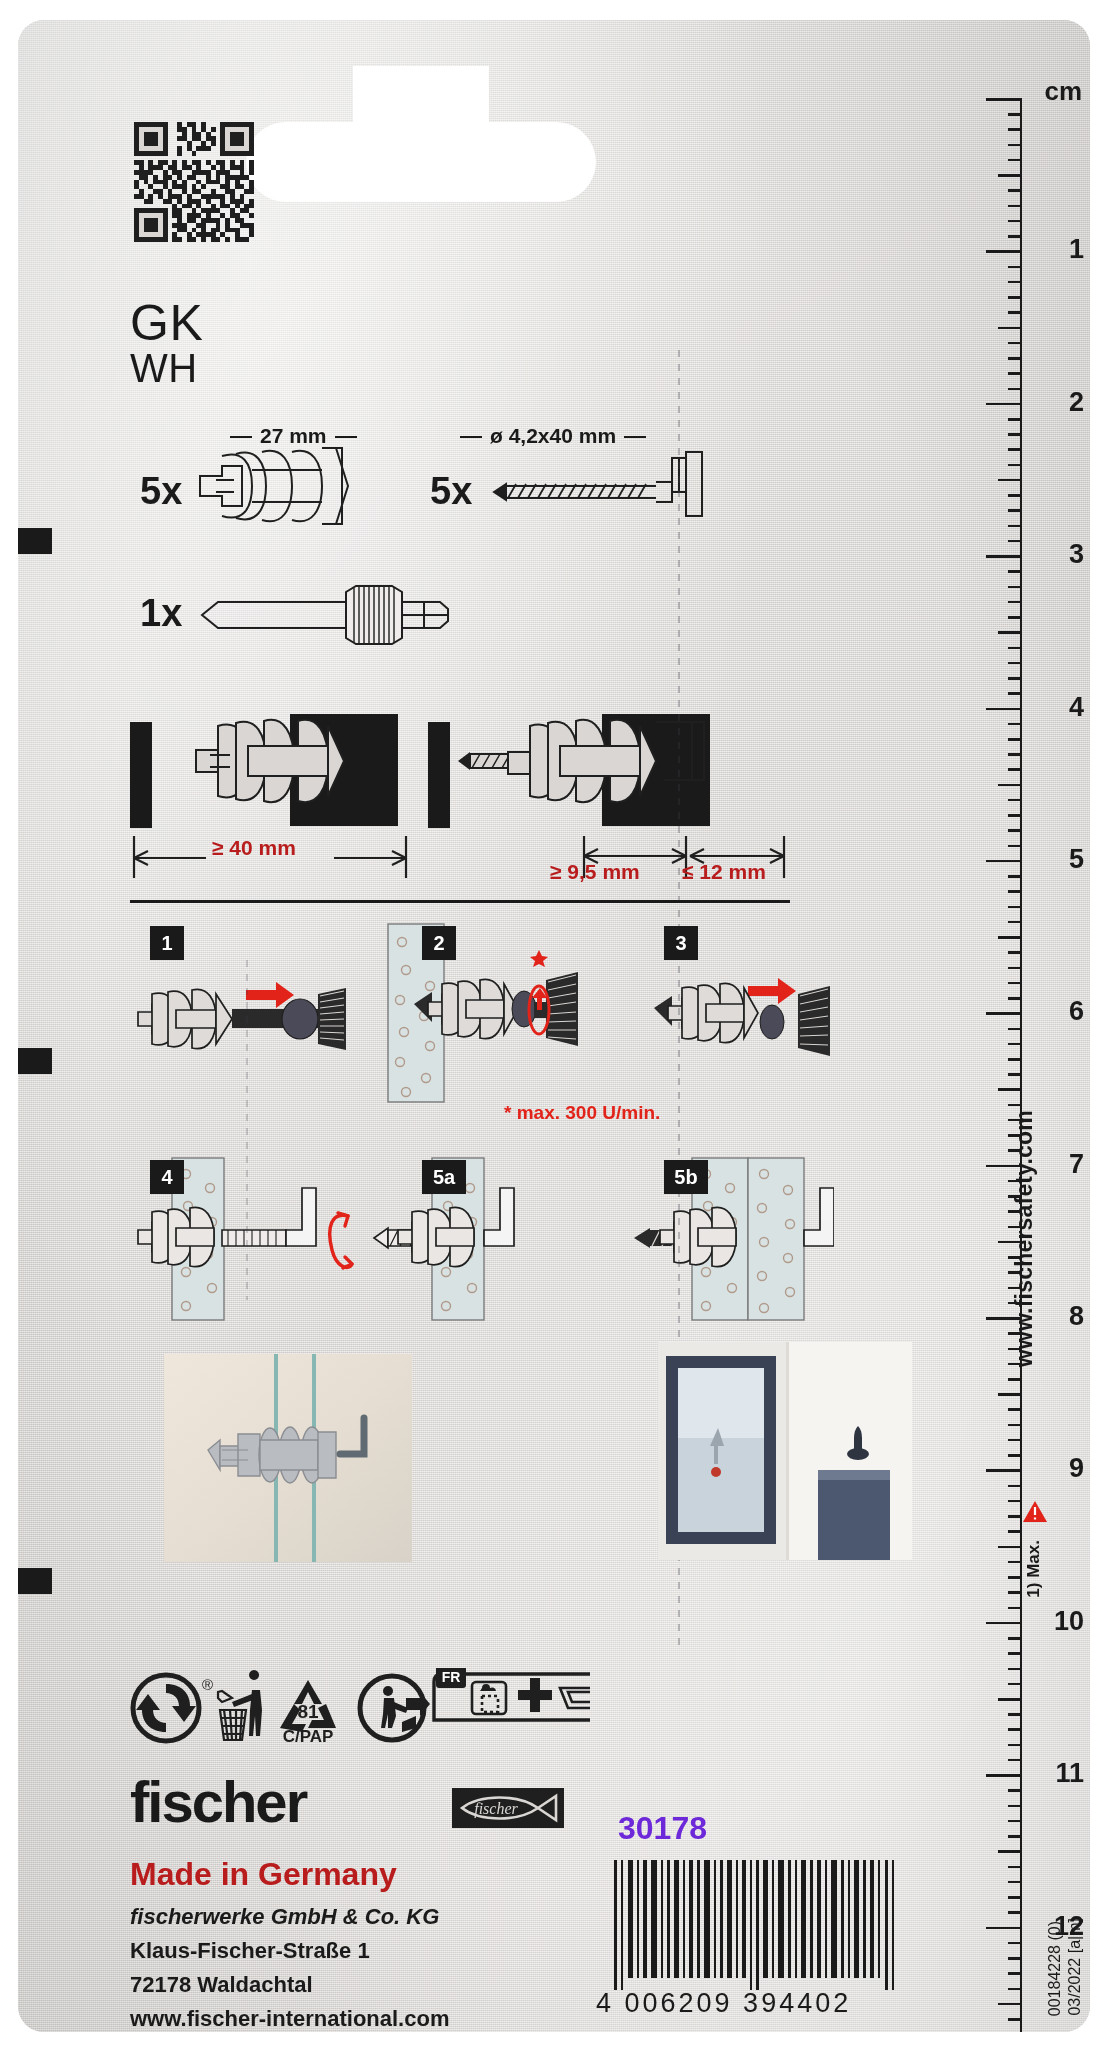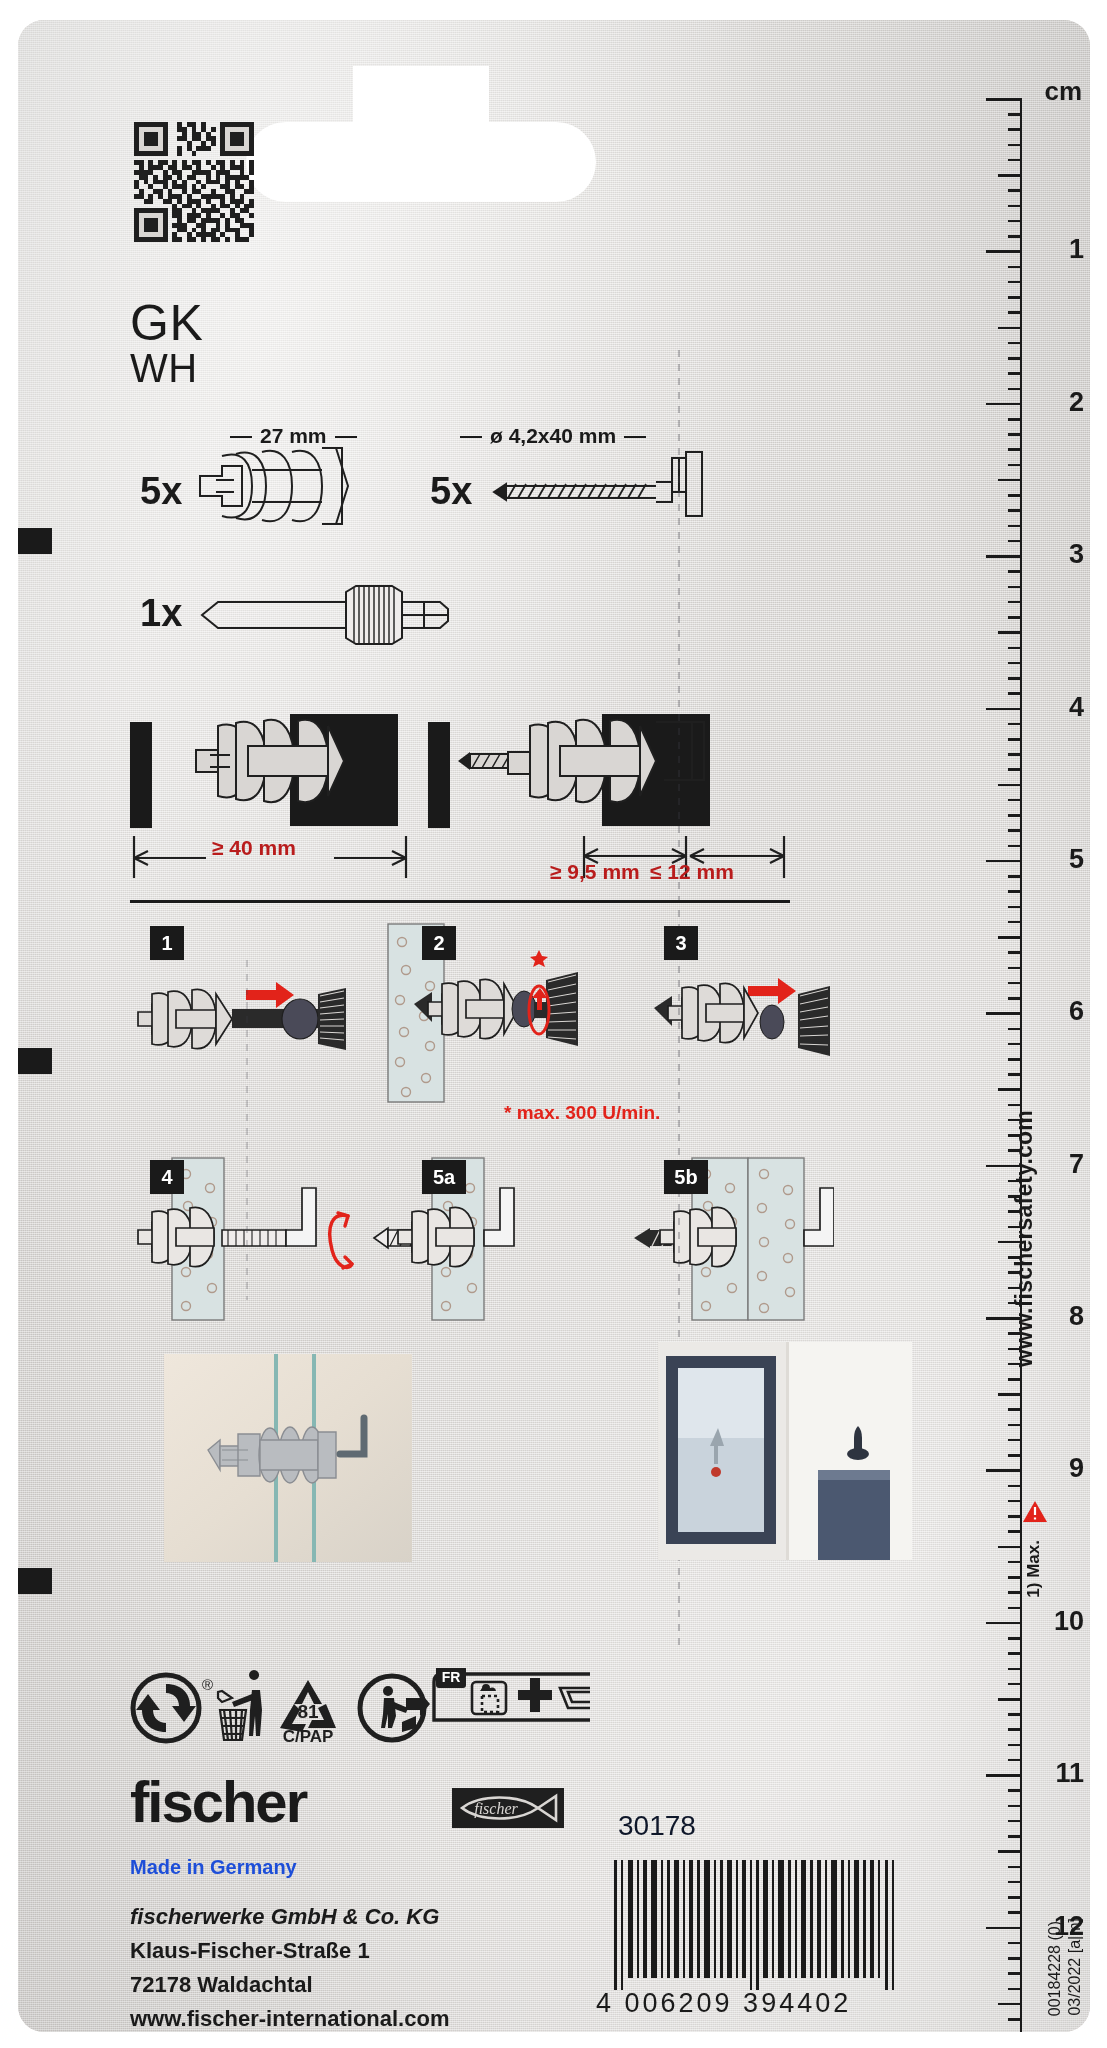"≤ 12 mm" div.meas { left: 632px -> 664px }
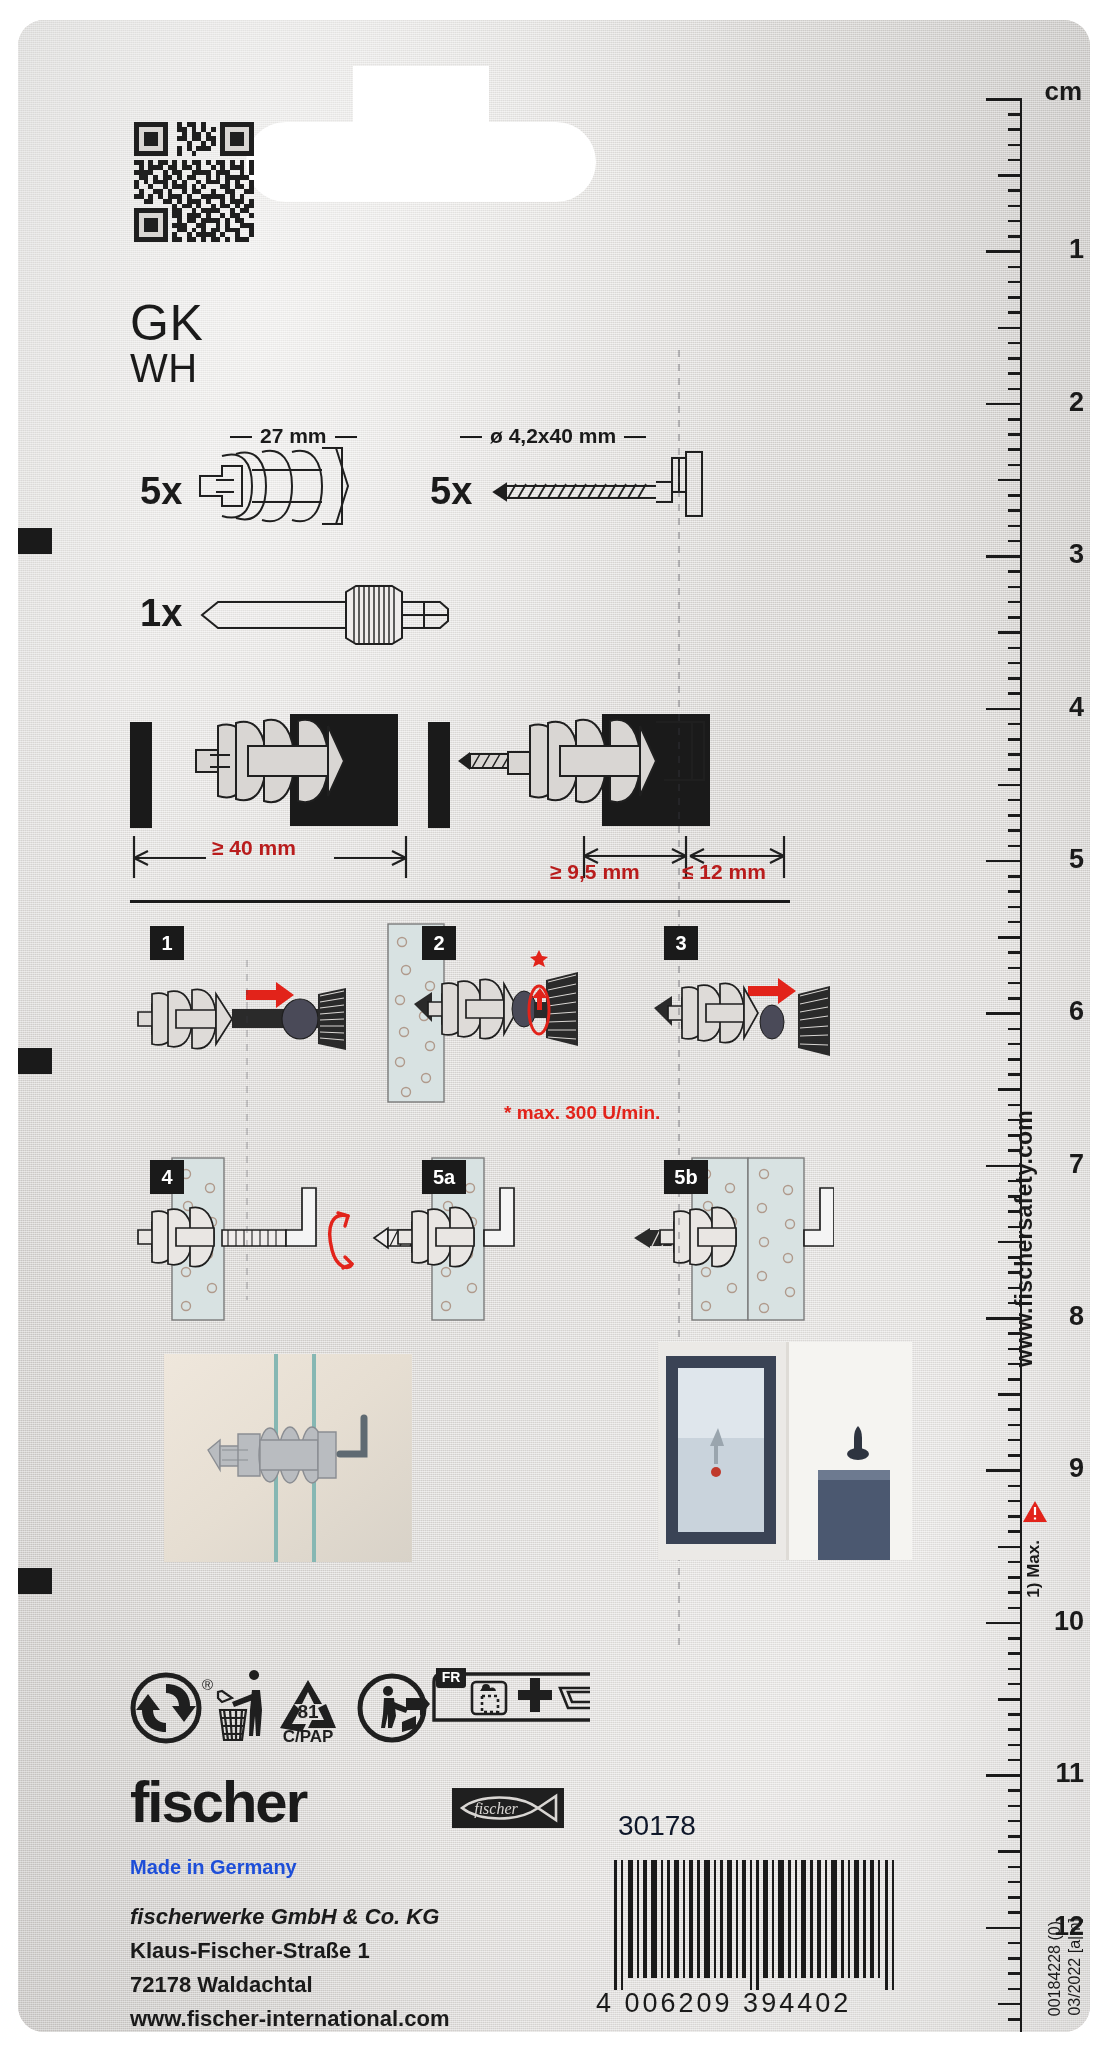"30178" #artnum { color: #0f172a -> #6d28d9; font-size: 28px -> 32px; font-weight: 400 -> 700 }
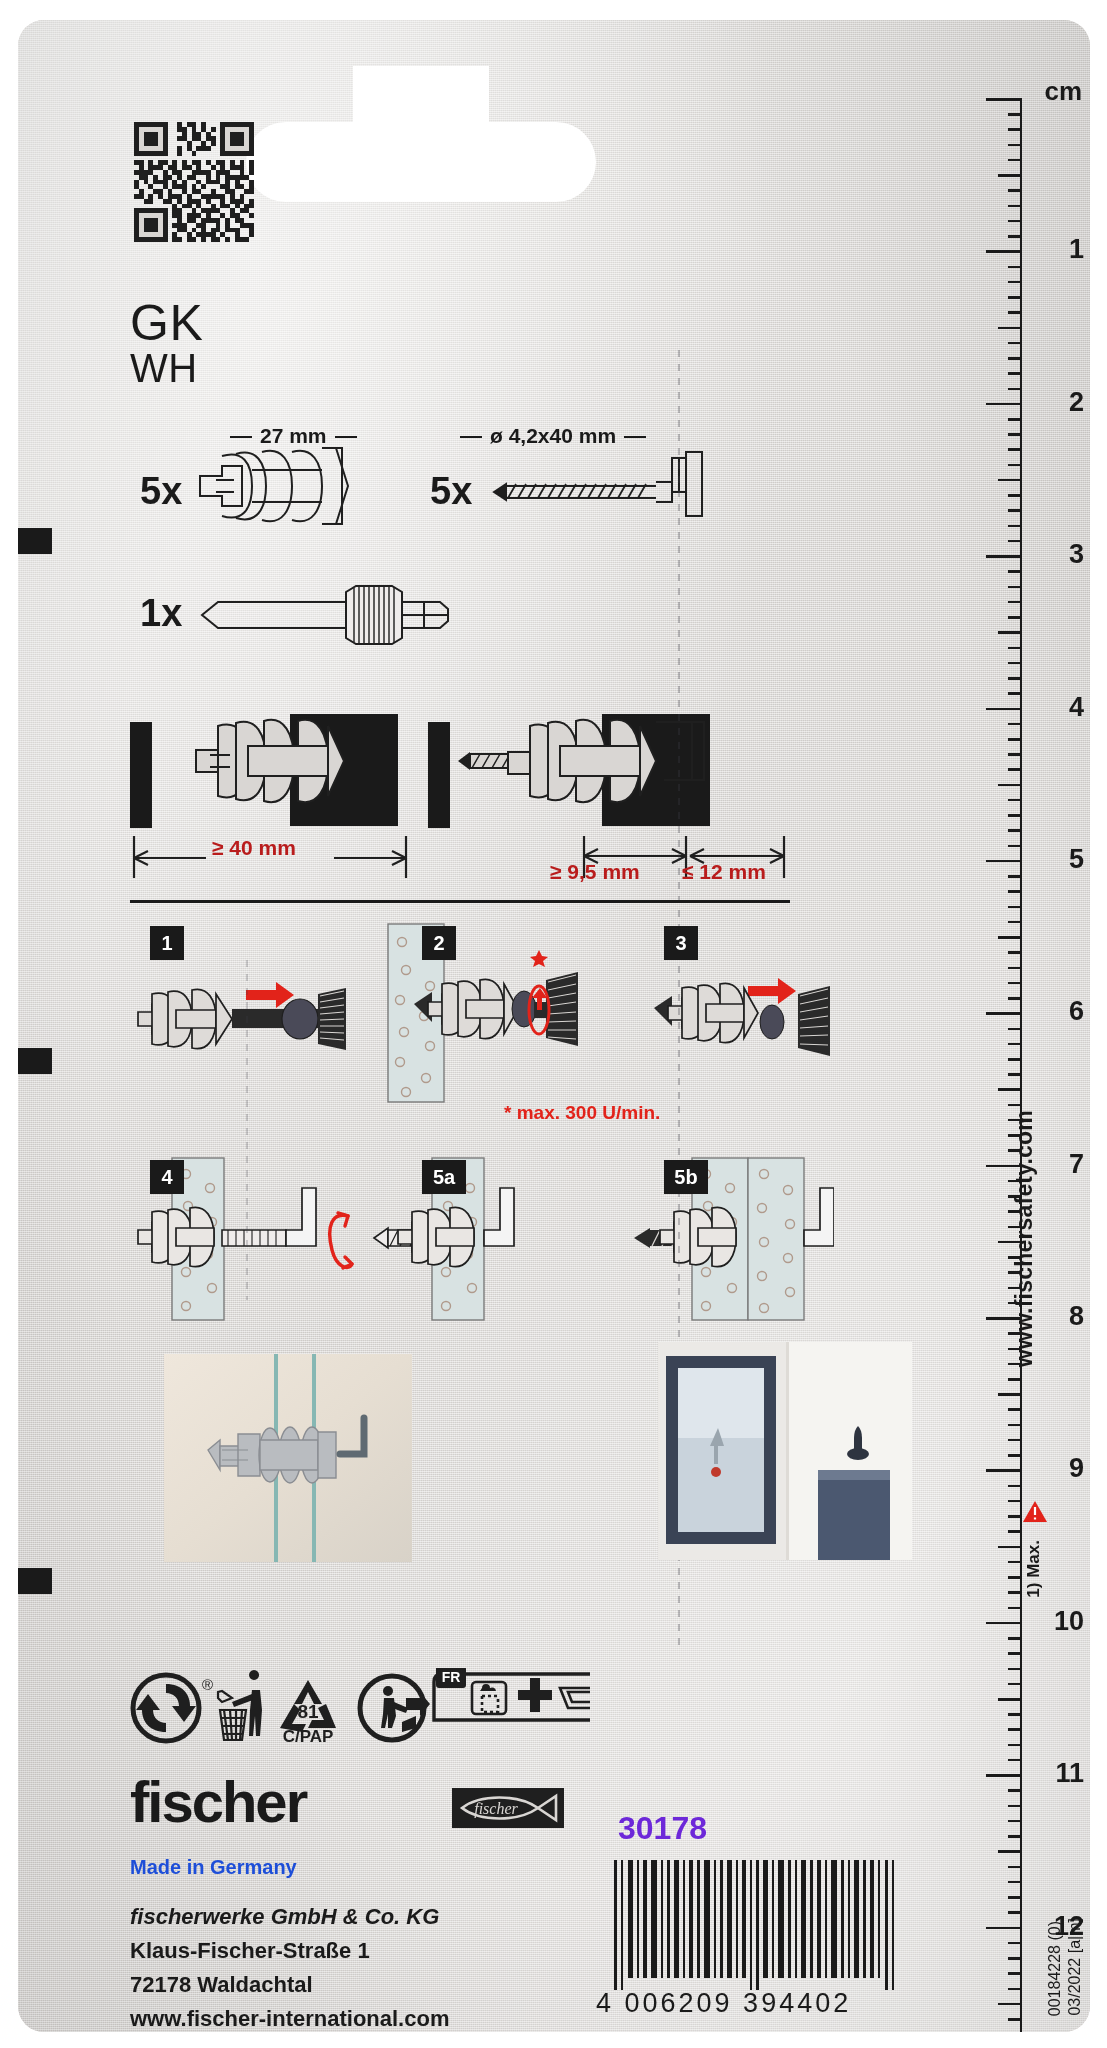"Made in Germany" #madein { color: #1d4ed8 -> #b91c1c; font-size: 20px -> 32px }
